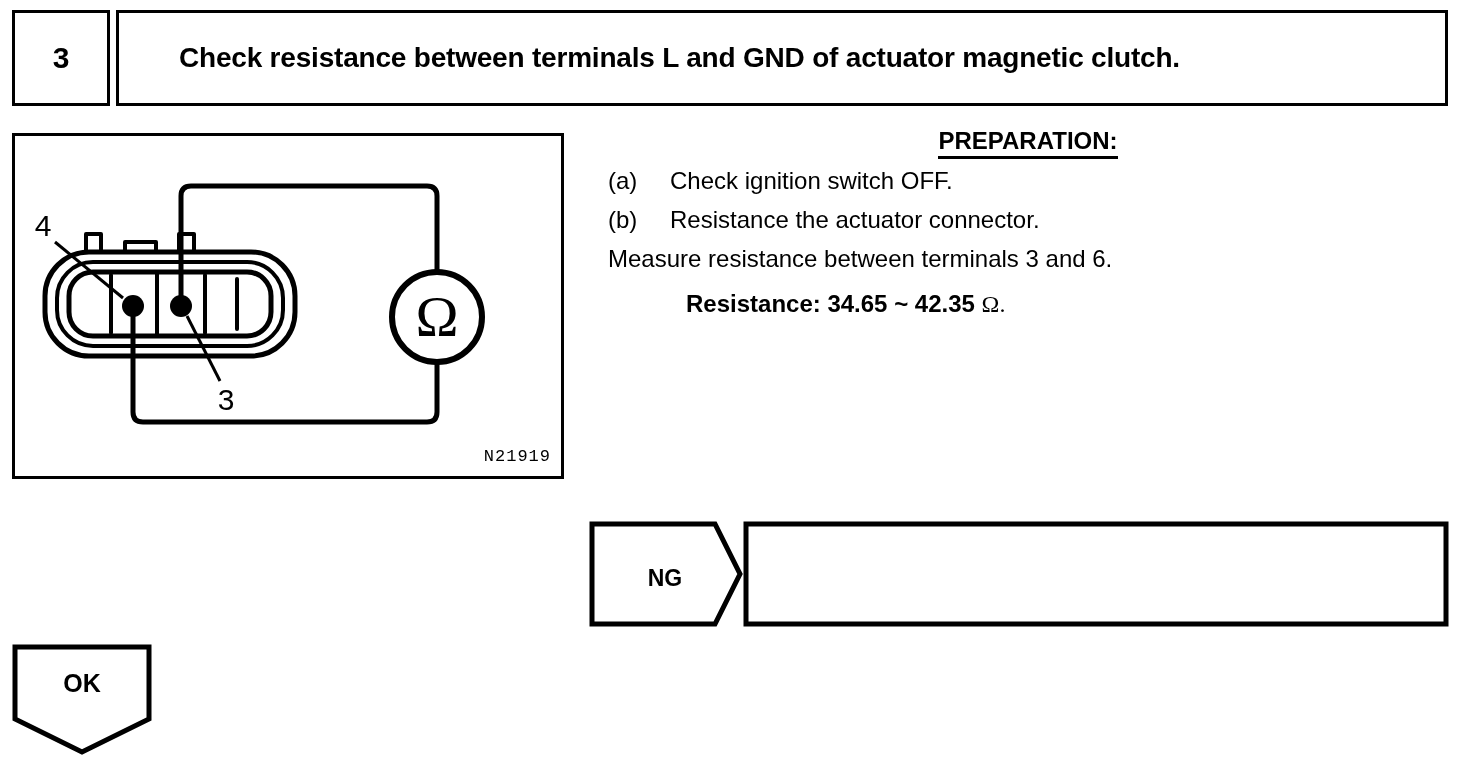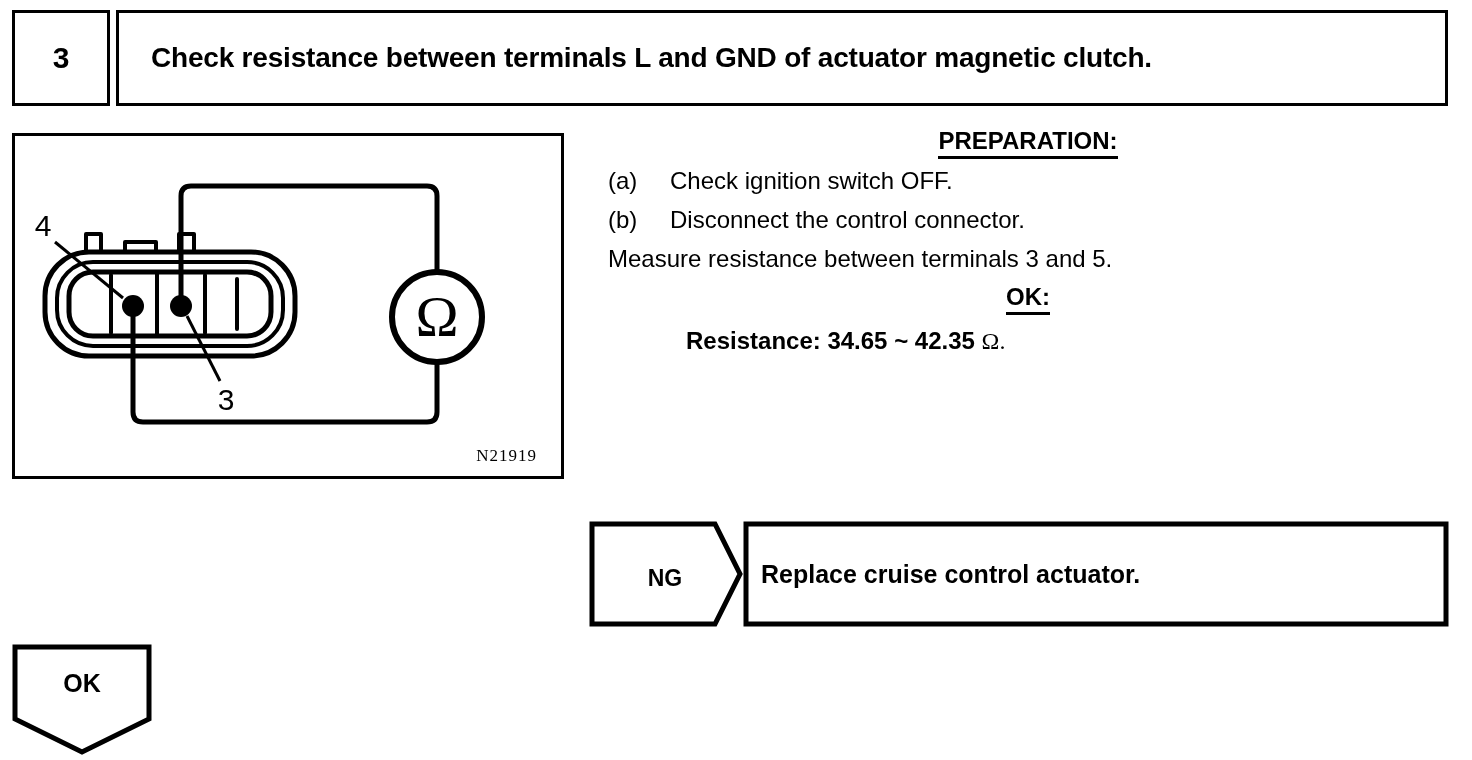"Check resistance between terminals L" .step-title-cell { padding-left: none -> 28px }
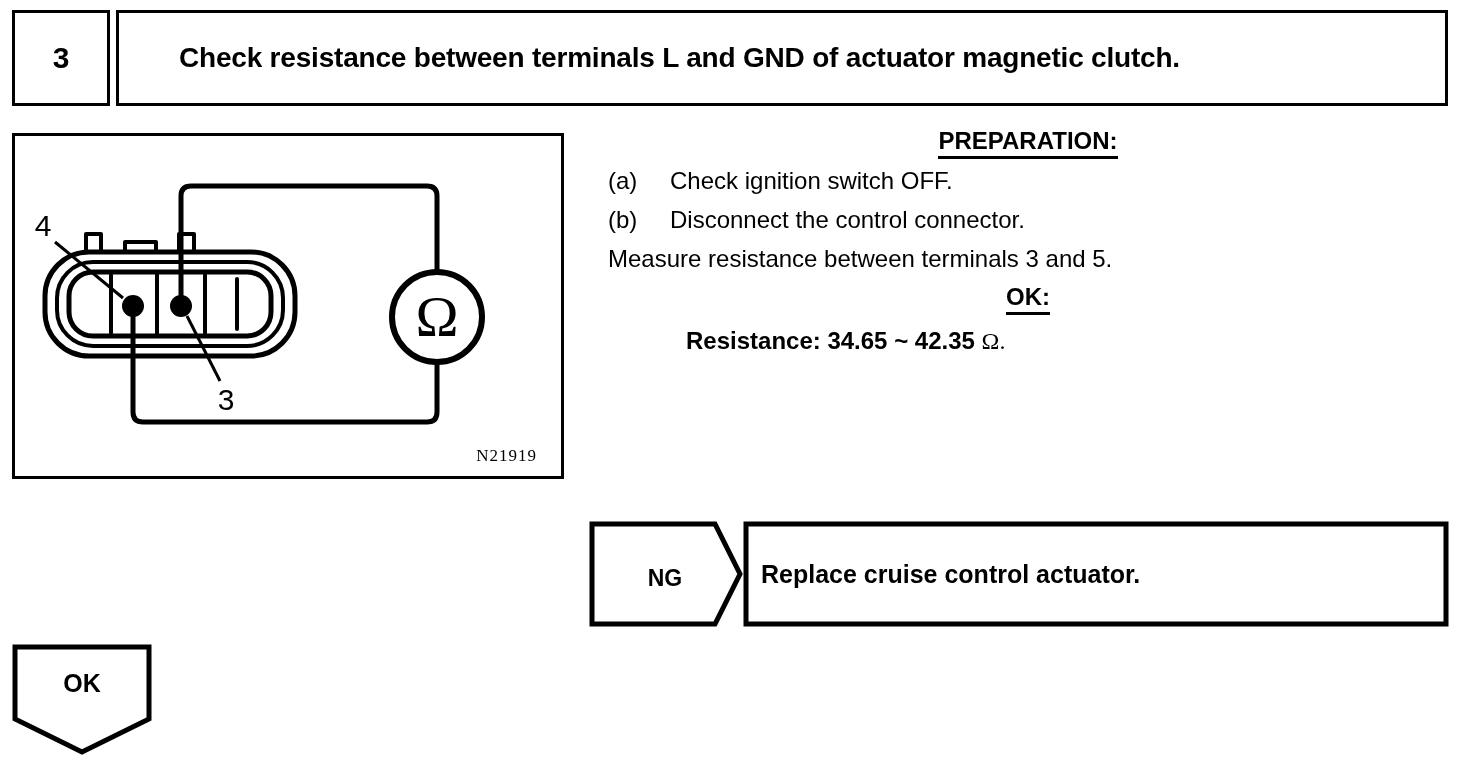"Disconnect the control connector." span.proc-text { text: Disconnect the control -> Resistance the actuator }
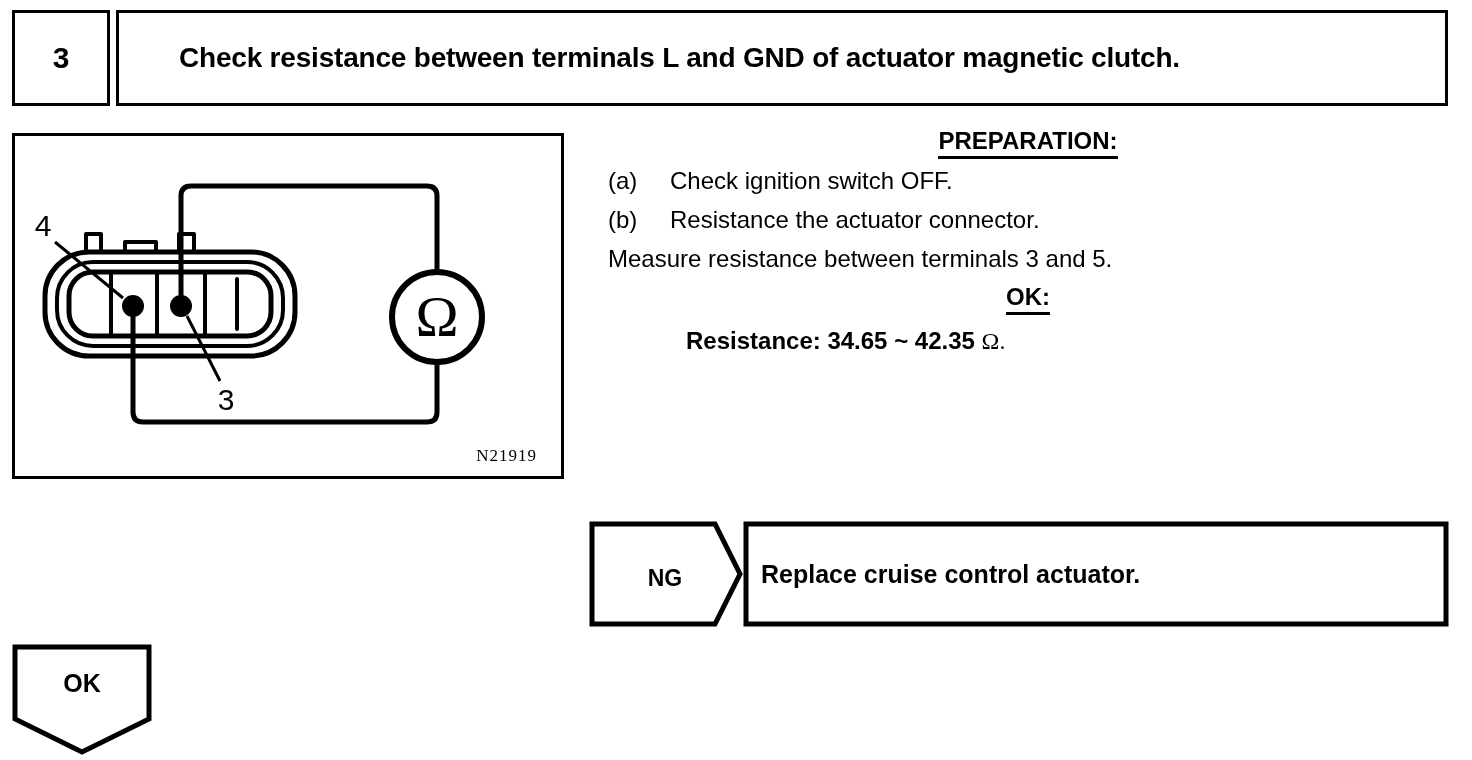"Measure resistance between terminals 3" div.plain-line { text: 5 -> 6 }
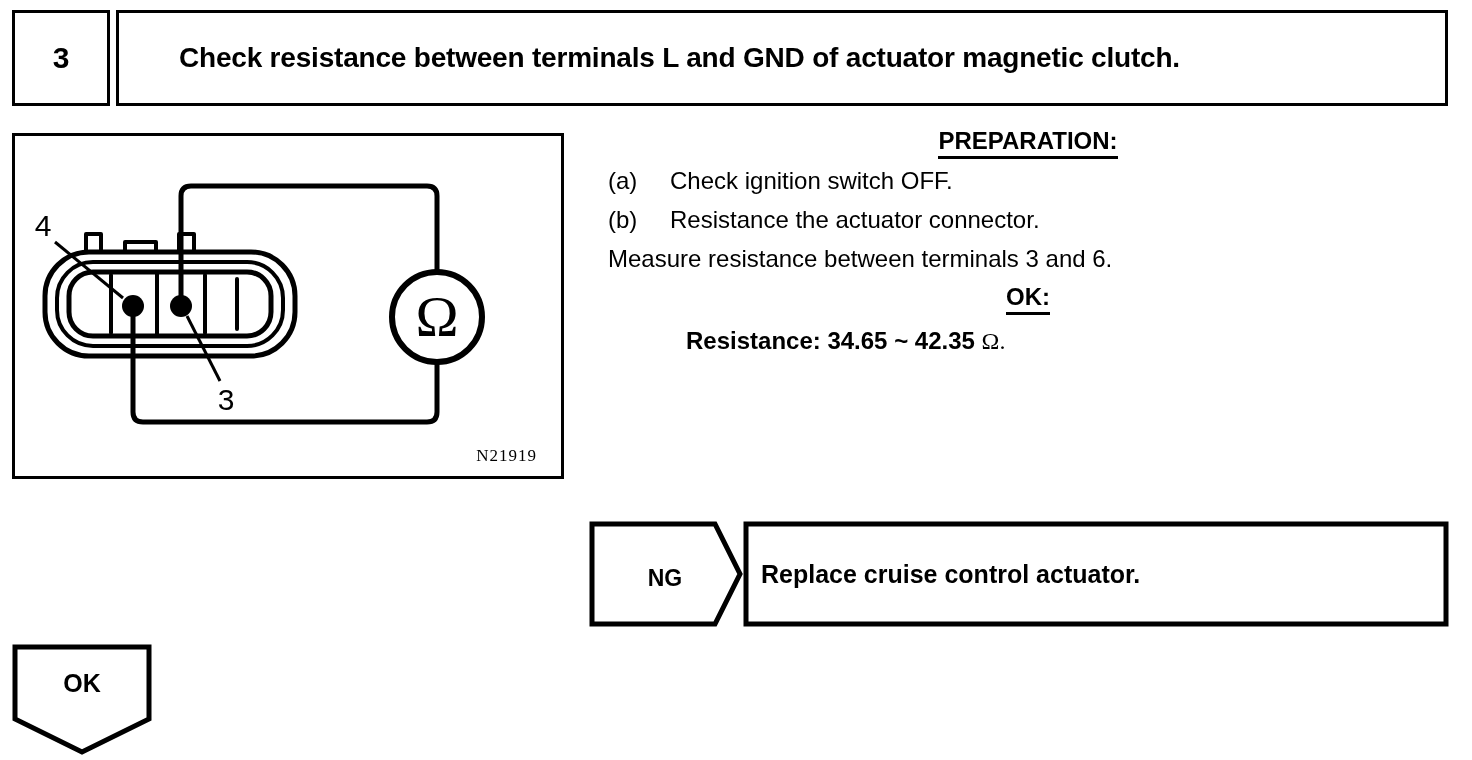"OK:" div.sec-head-wrap { html: <div> <span>OK:</span> </div> -> none }
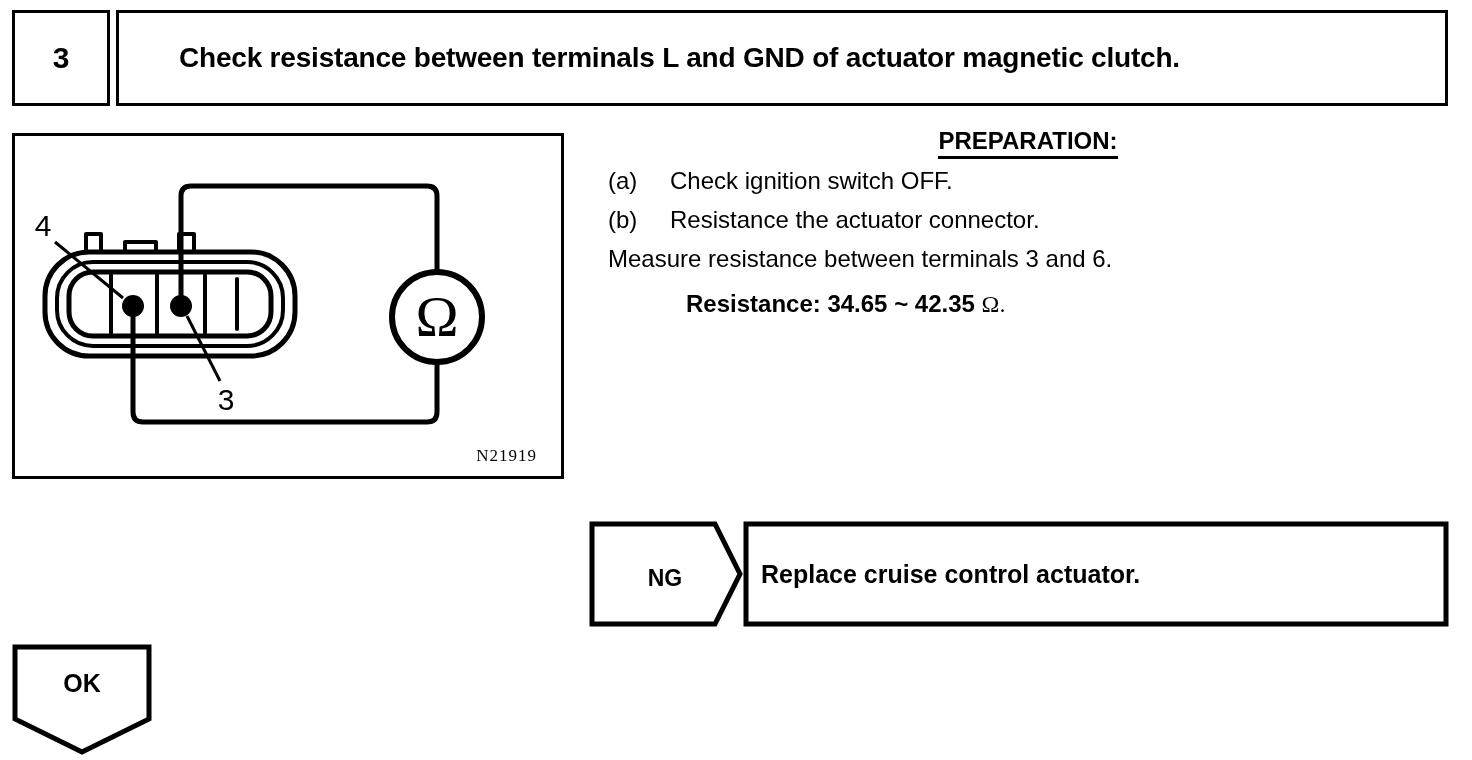"N21919" .figure-code { font-family: Liberation Serif, serif -> Liberation Mono, monospace; right: 24px -> 10px }
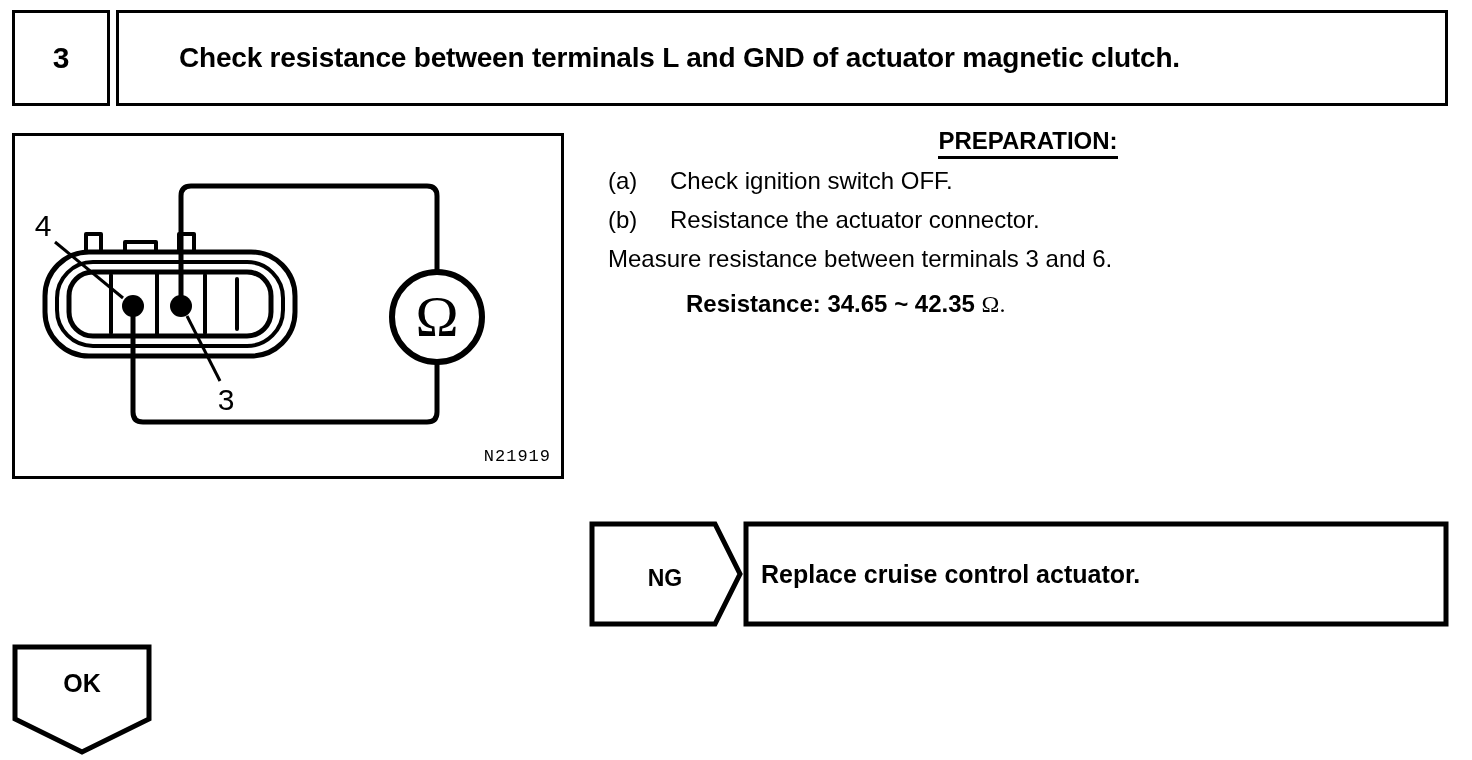"Replace cruise control actuator." div.ng-result-text { html: <div>Replace cruise control actuator.</div> -> none }
